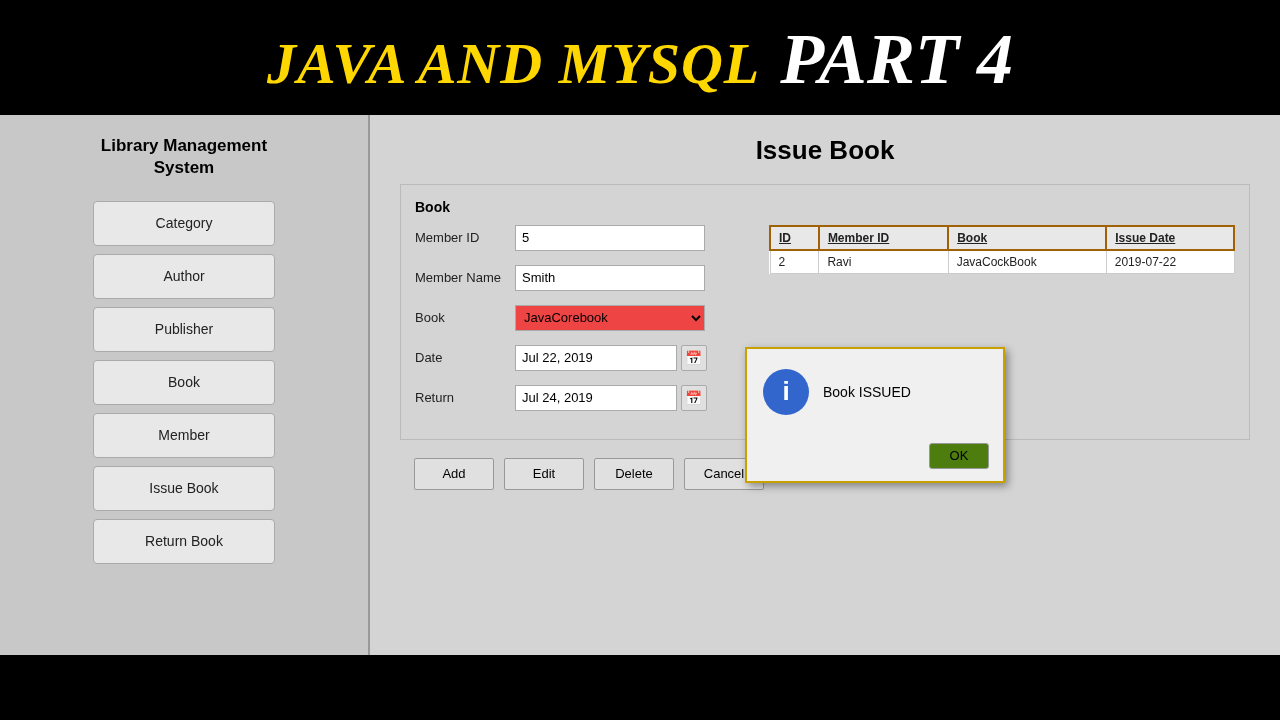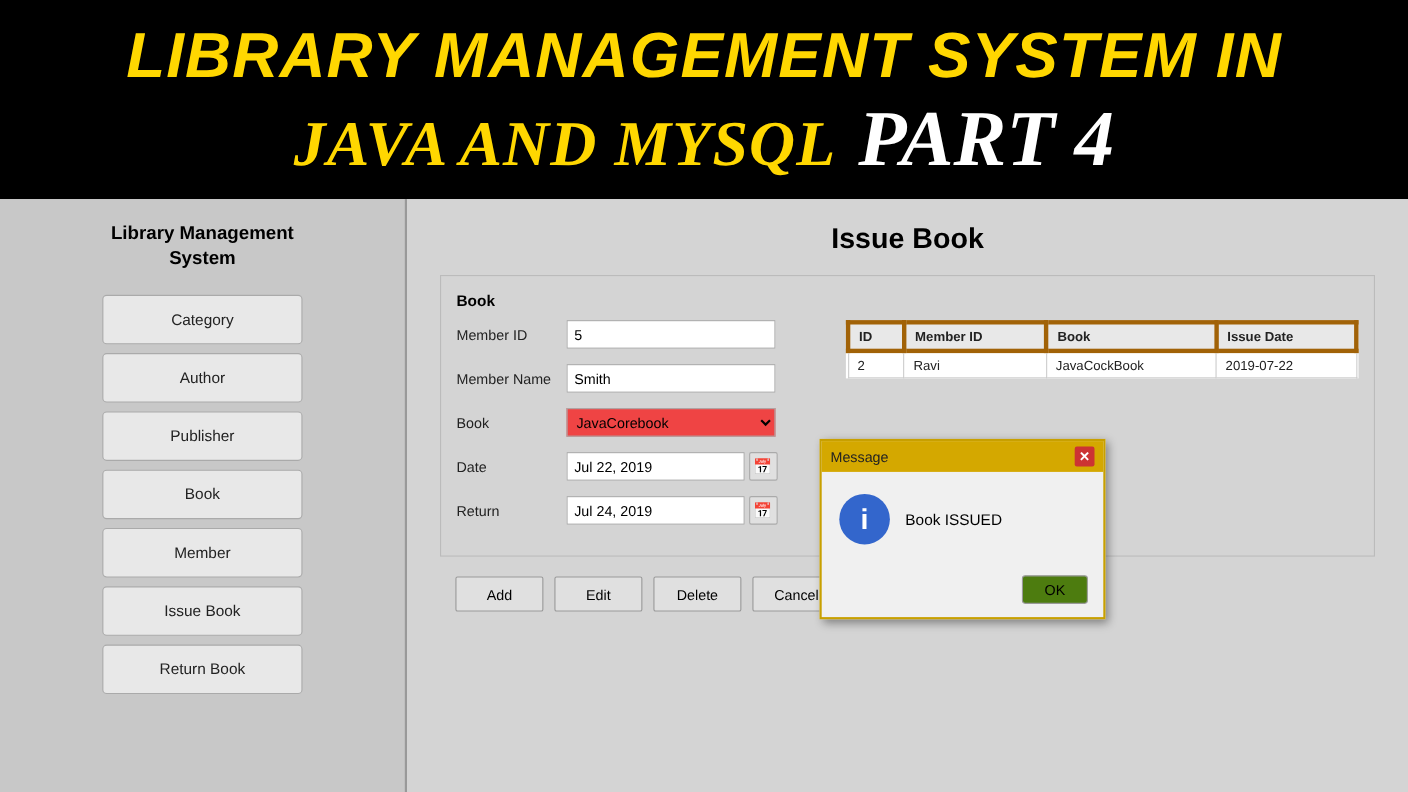"LIBRARY MANAGEMENT SYSTEM IN" div.line1 { html: <div>LIBRARY MANAGEMENT SYSTEM IN</div> -> none }
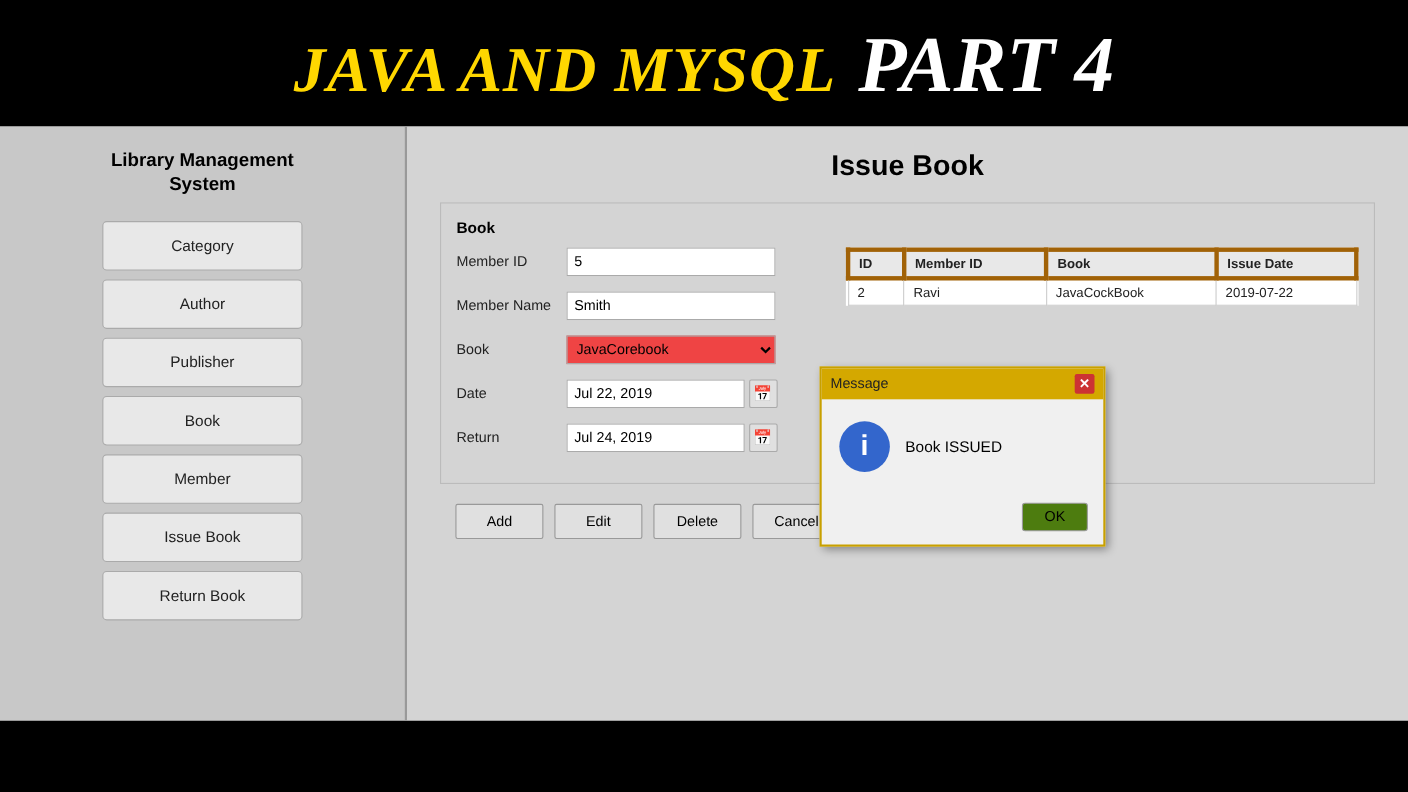"ID" .data-table th { border: 4px solid #a16207 -> 2px solid #a16207; text-decoration: none -> underline }
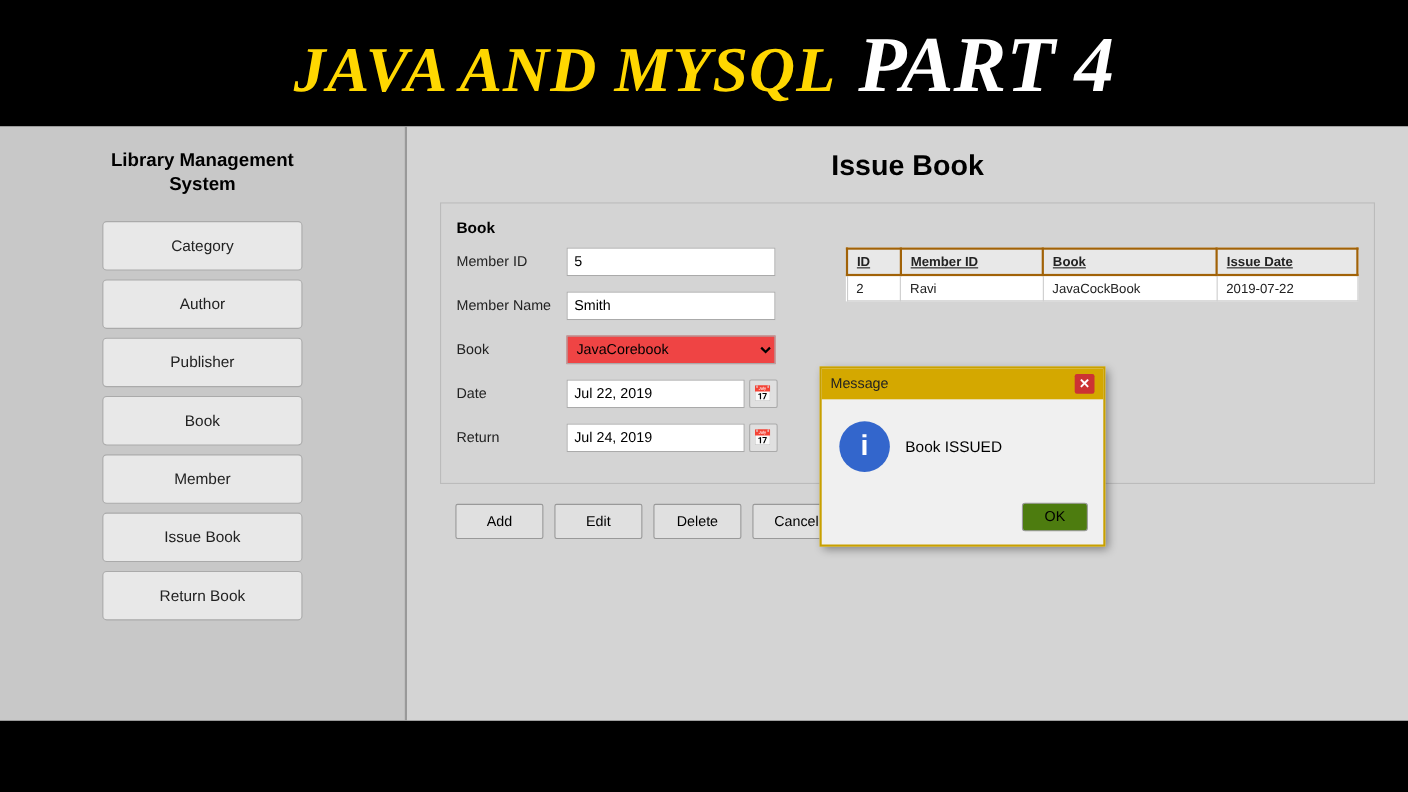"Message" div.modal-header { html: <div> <span>Message</span> <button>✕</button> </div> -> none }
